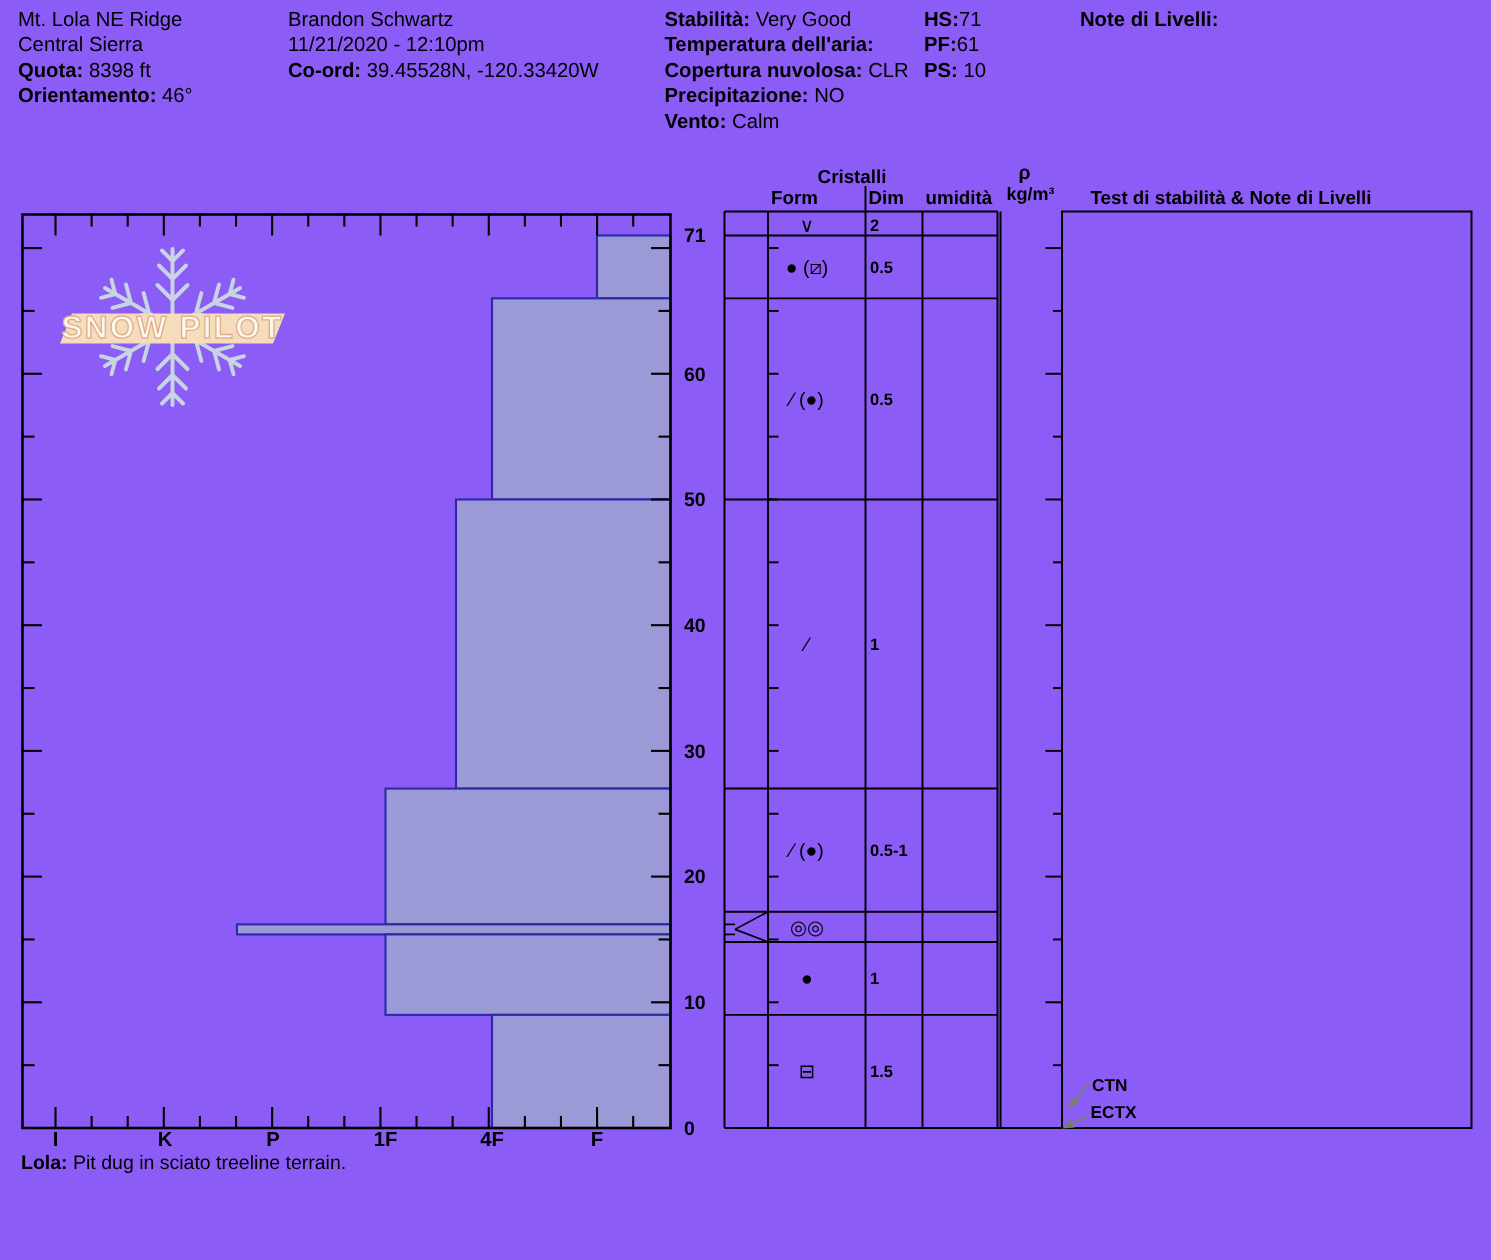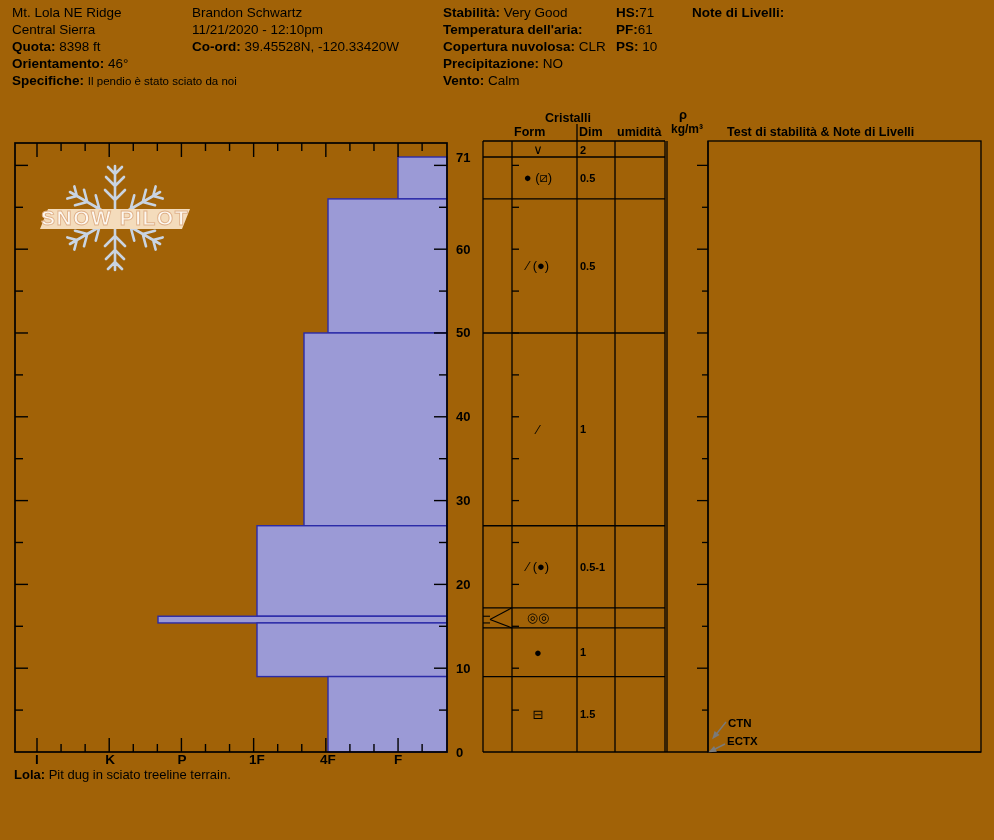"Mt. Lola NE Ridge" .page { background: #a16207 -> #8b5cf6 }
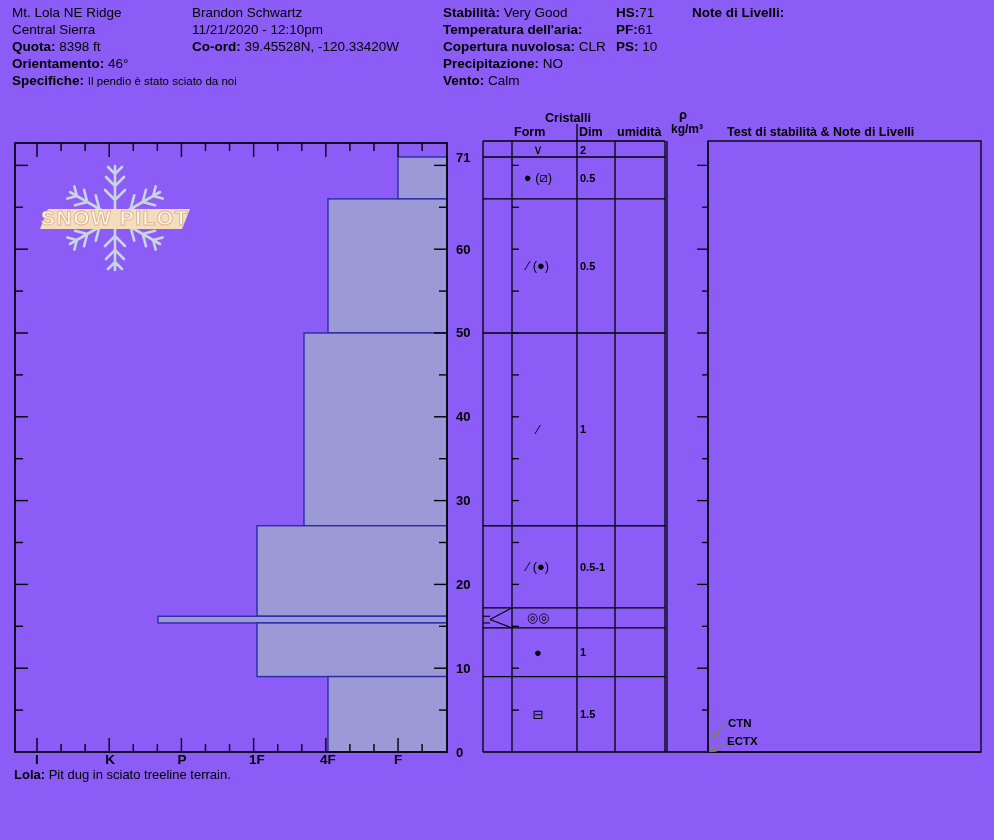"Note di Livelli:" div.hcol { left: 692px -> 720px }
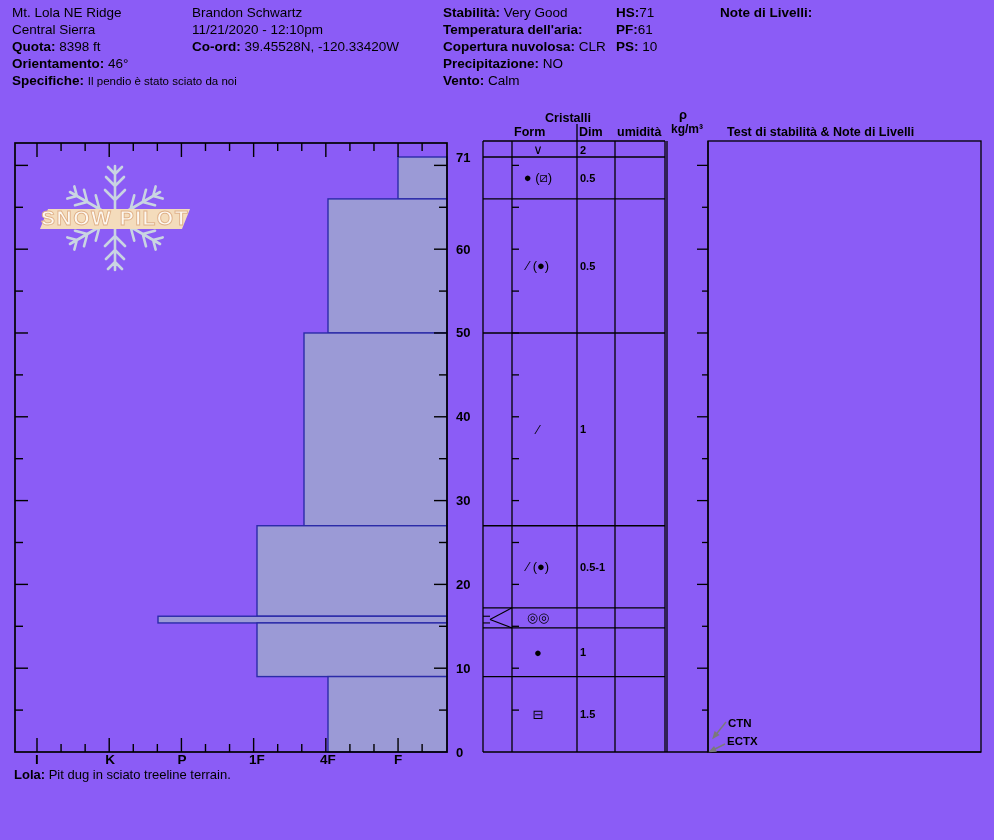"Specifiche: Il pendio è stato" div.hl { html: <div><span>Specifiche:</span> <span>Il pendio è stato sciato da noi</span></div> -> none }
